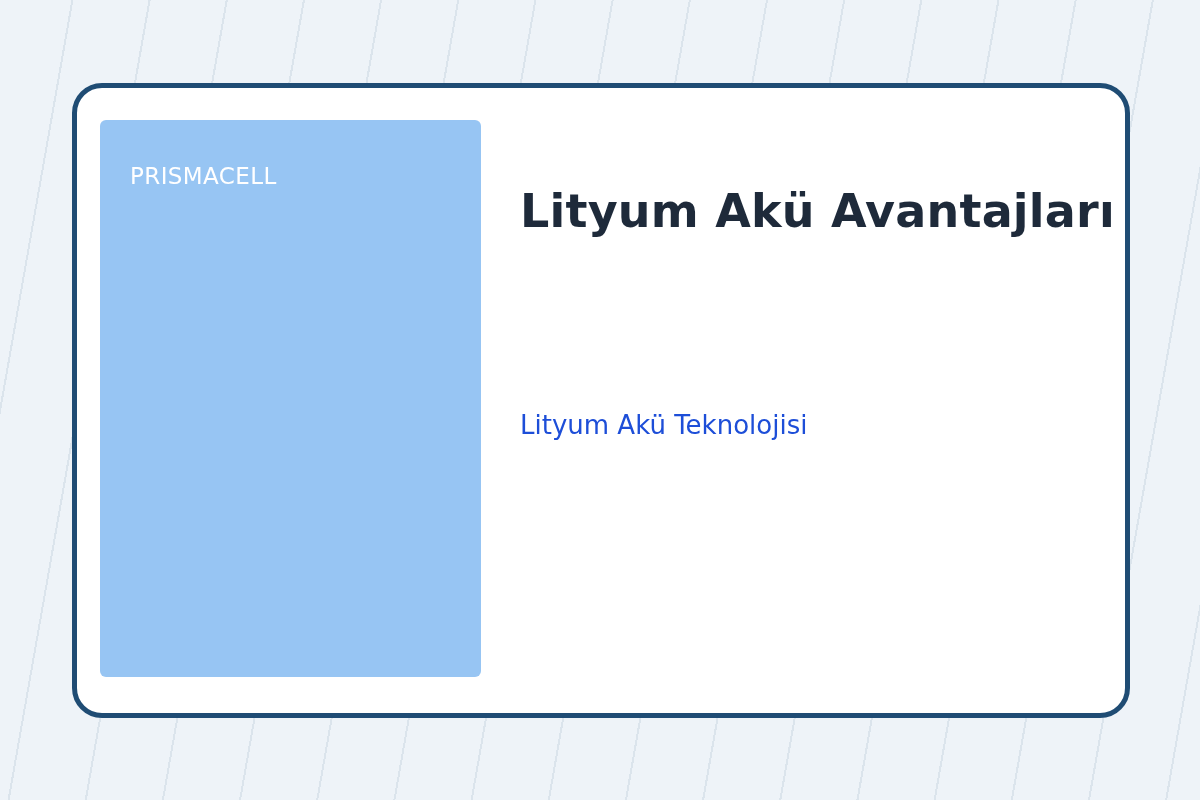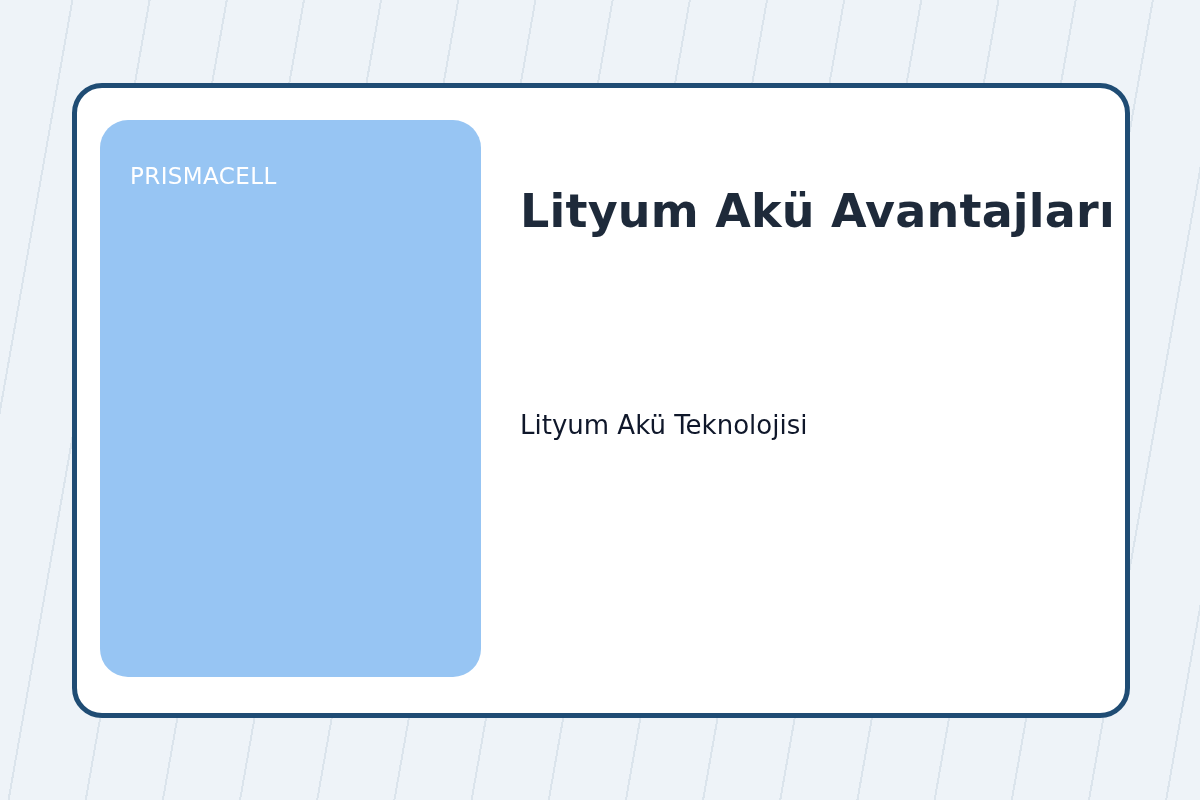"PRISMACELL" #visual-panel { border-radius: 28px -> 6px }
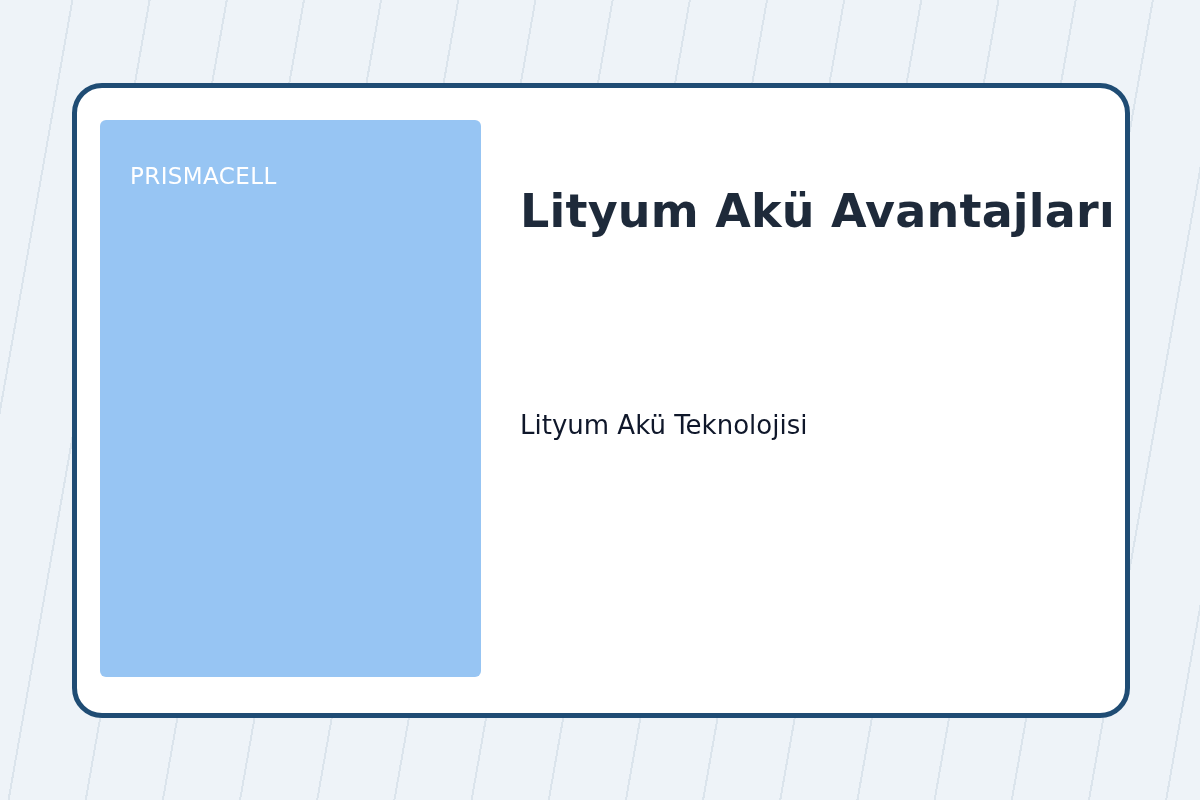"Lityum Akü Teknolojisi" #subheadline { color: #0f172a -> #1d4ed8 }
